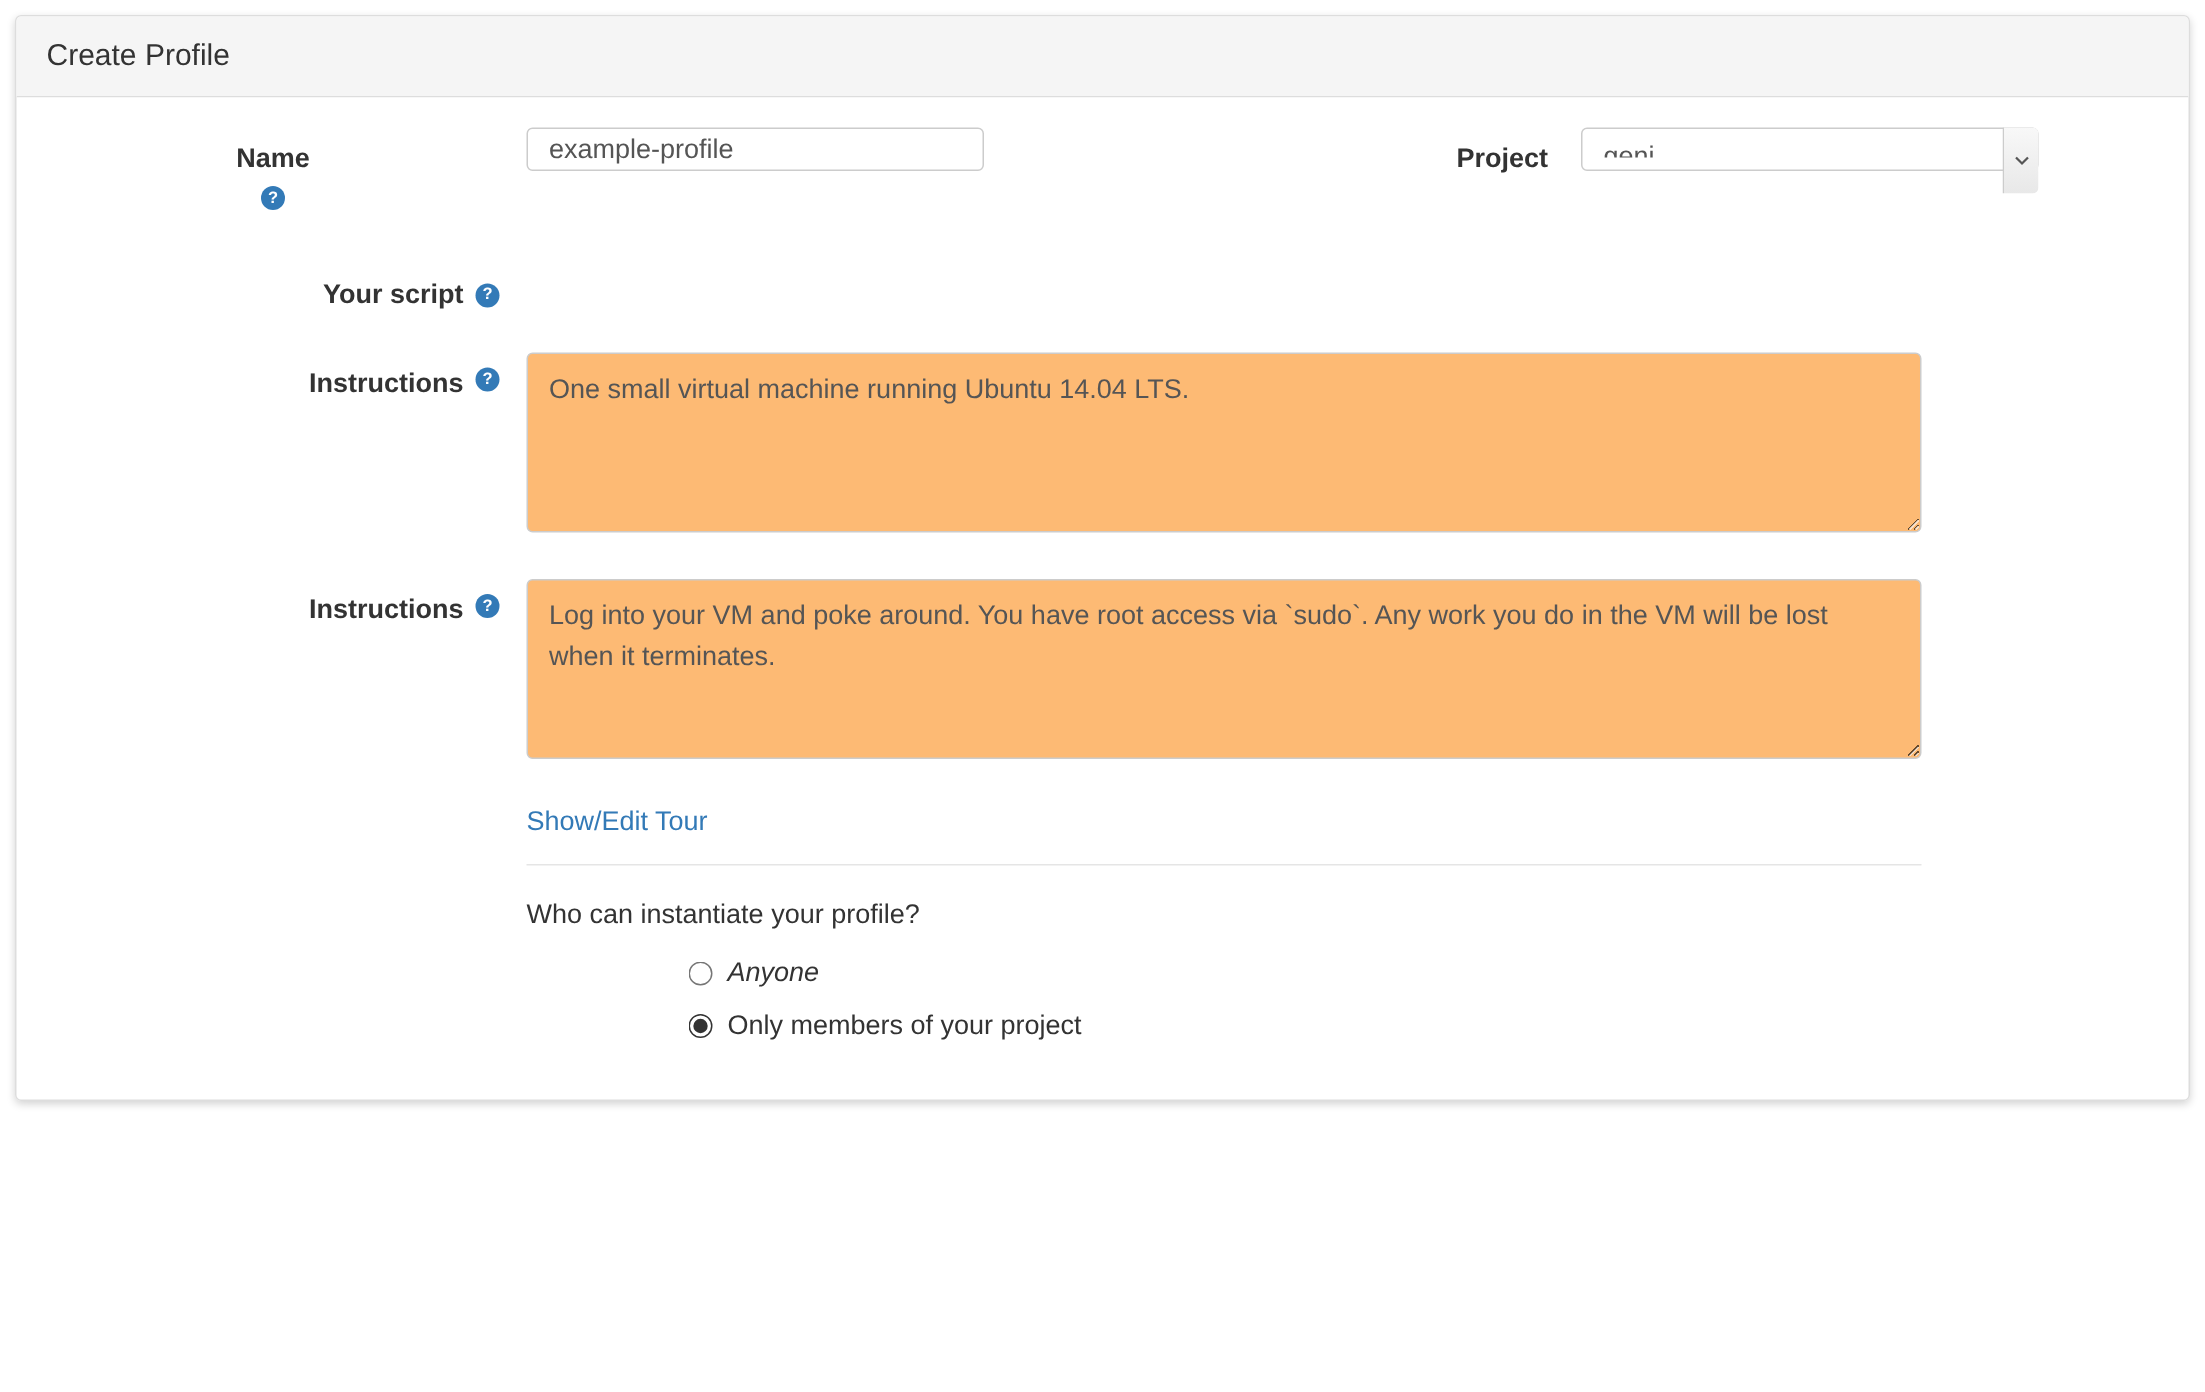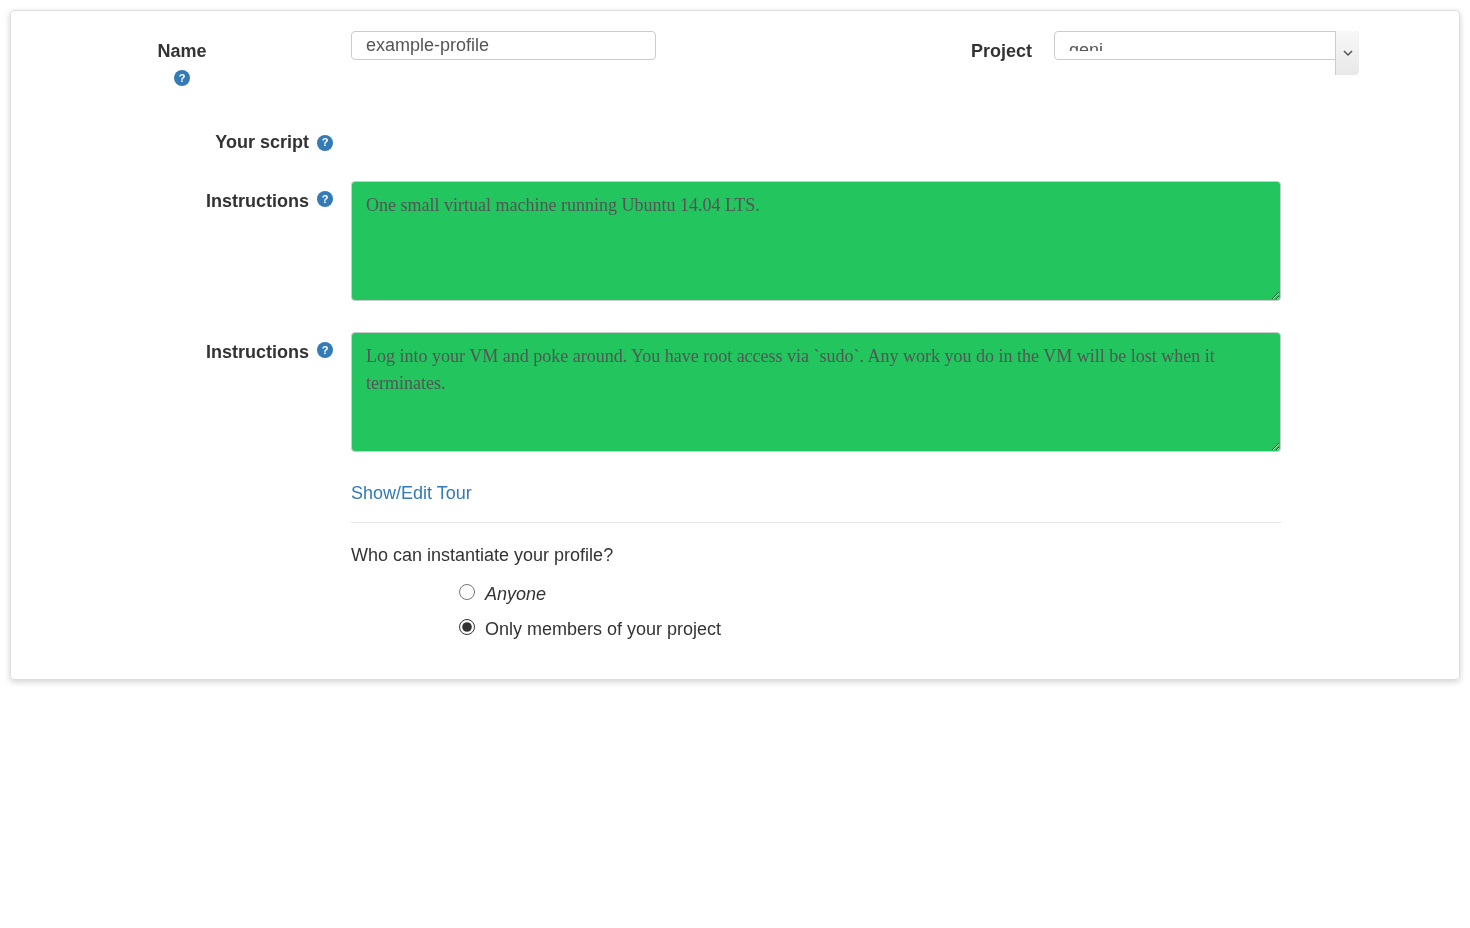"Create Profile" div.panel-heading { html: none -> <div>Create Profile</div> }
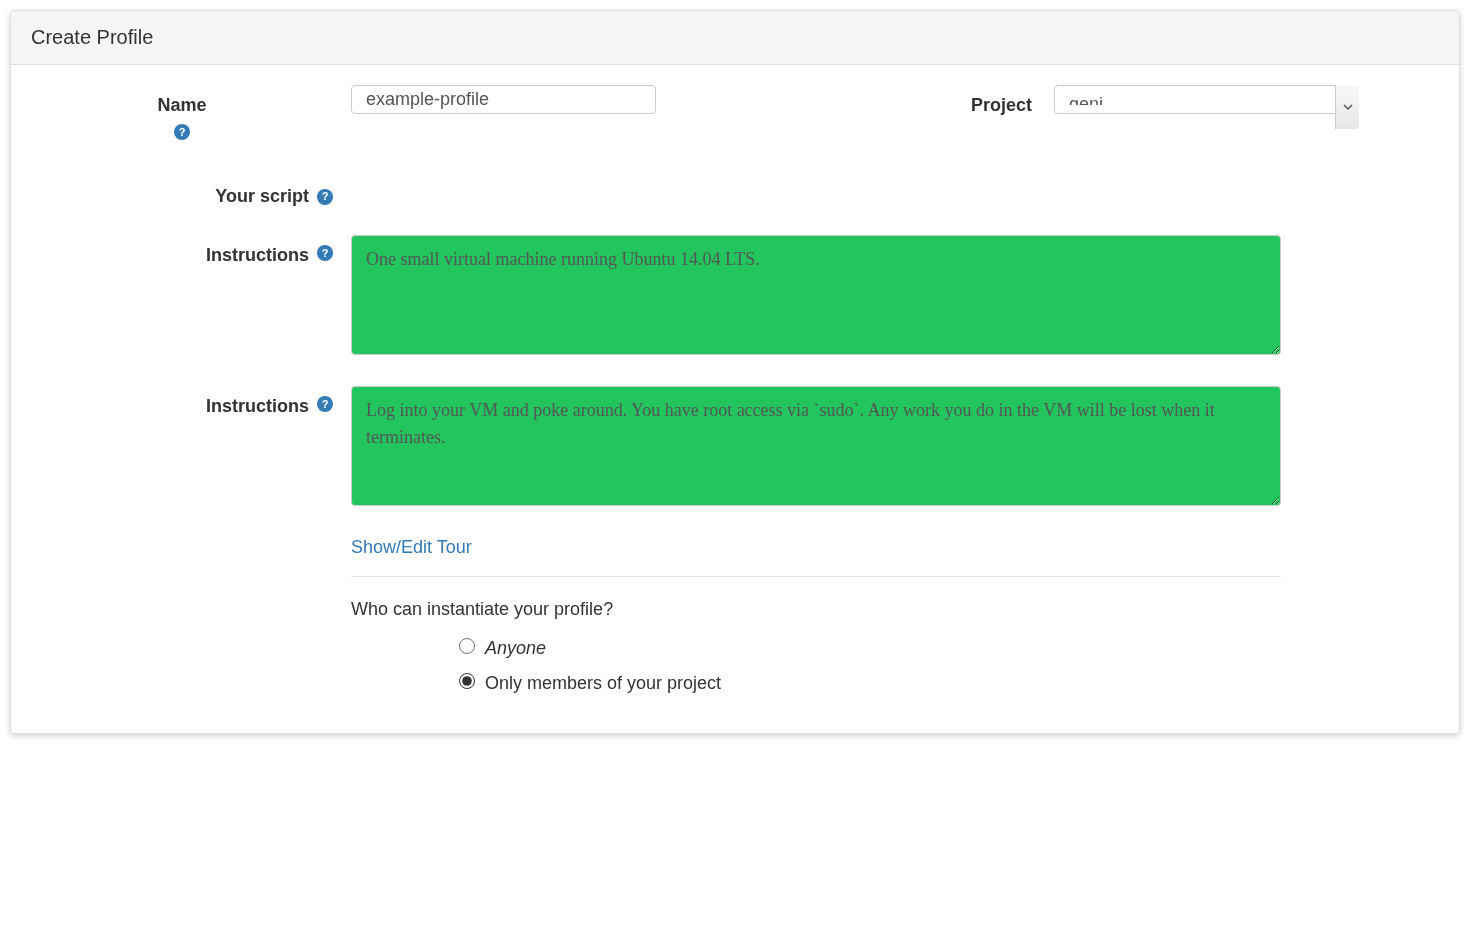"One small virtual machine running" .textarea { background: #22c55e -> #fdba74; font-family: Liberation Serif, serif -> Liberation Sans, sans-serif }
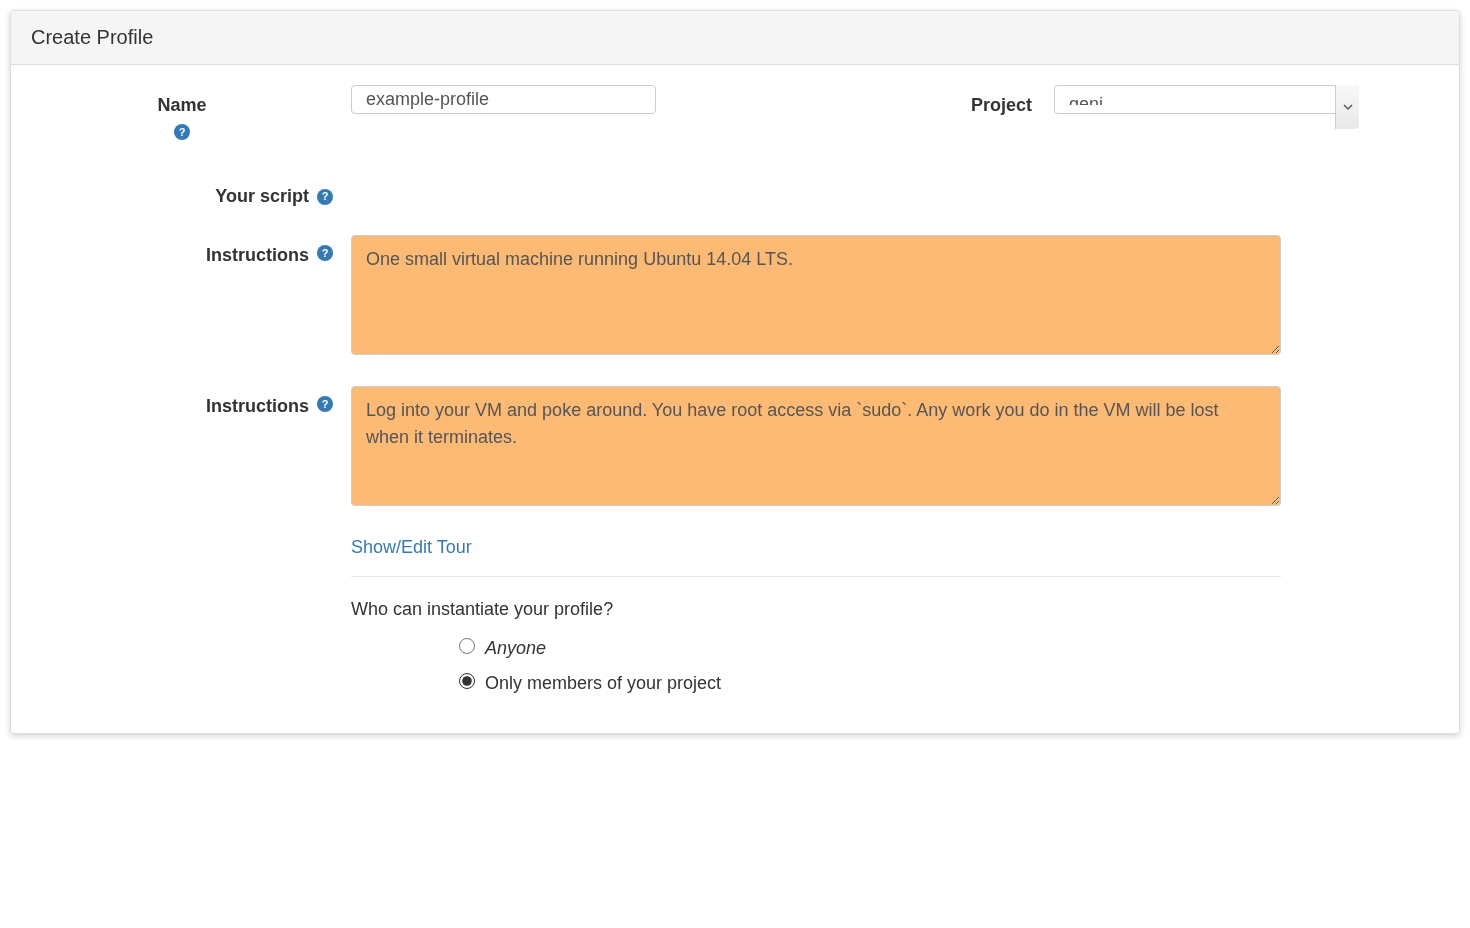"Anyone" .radio-row { align-items: none -> center }
